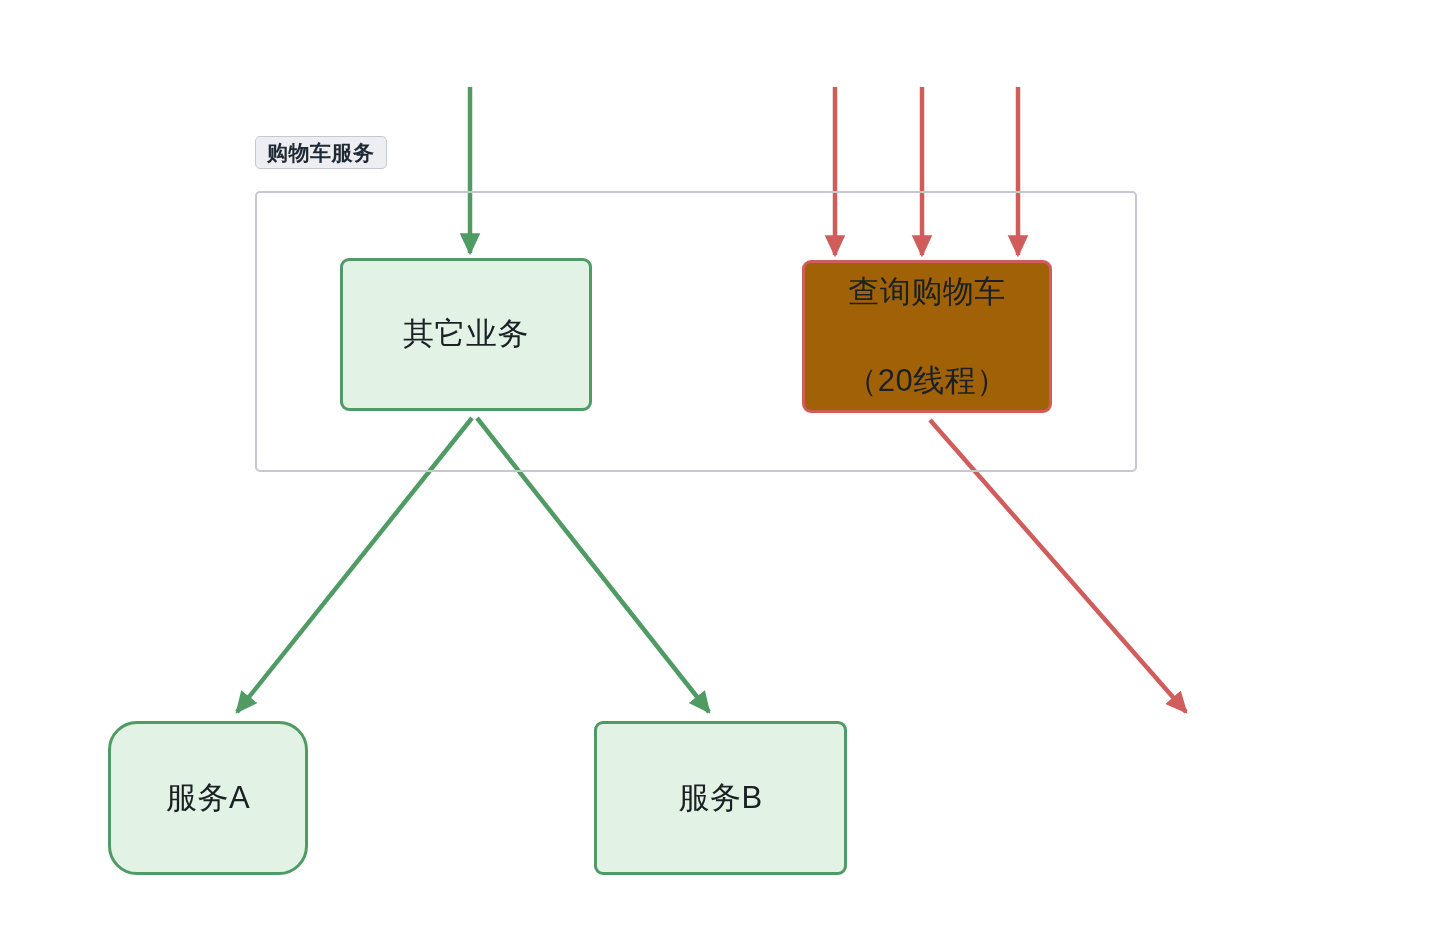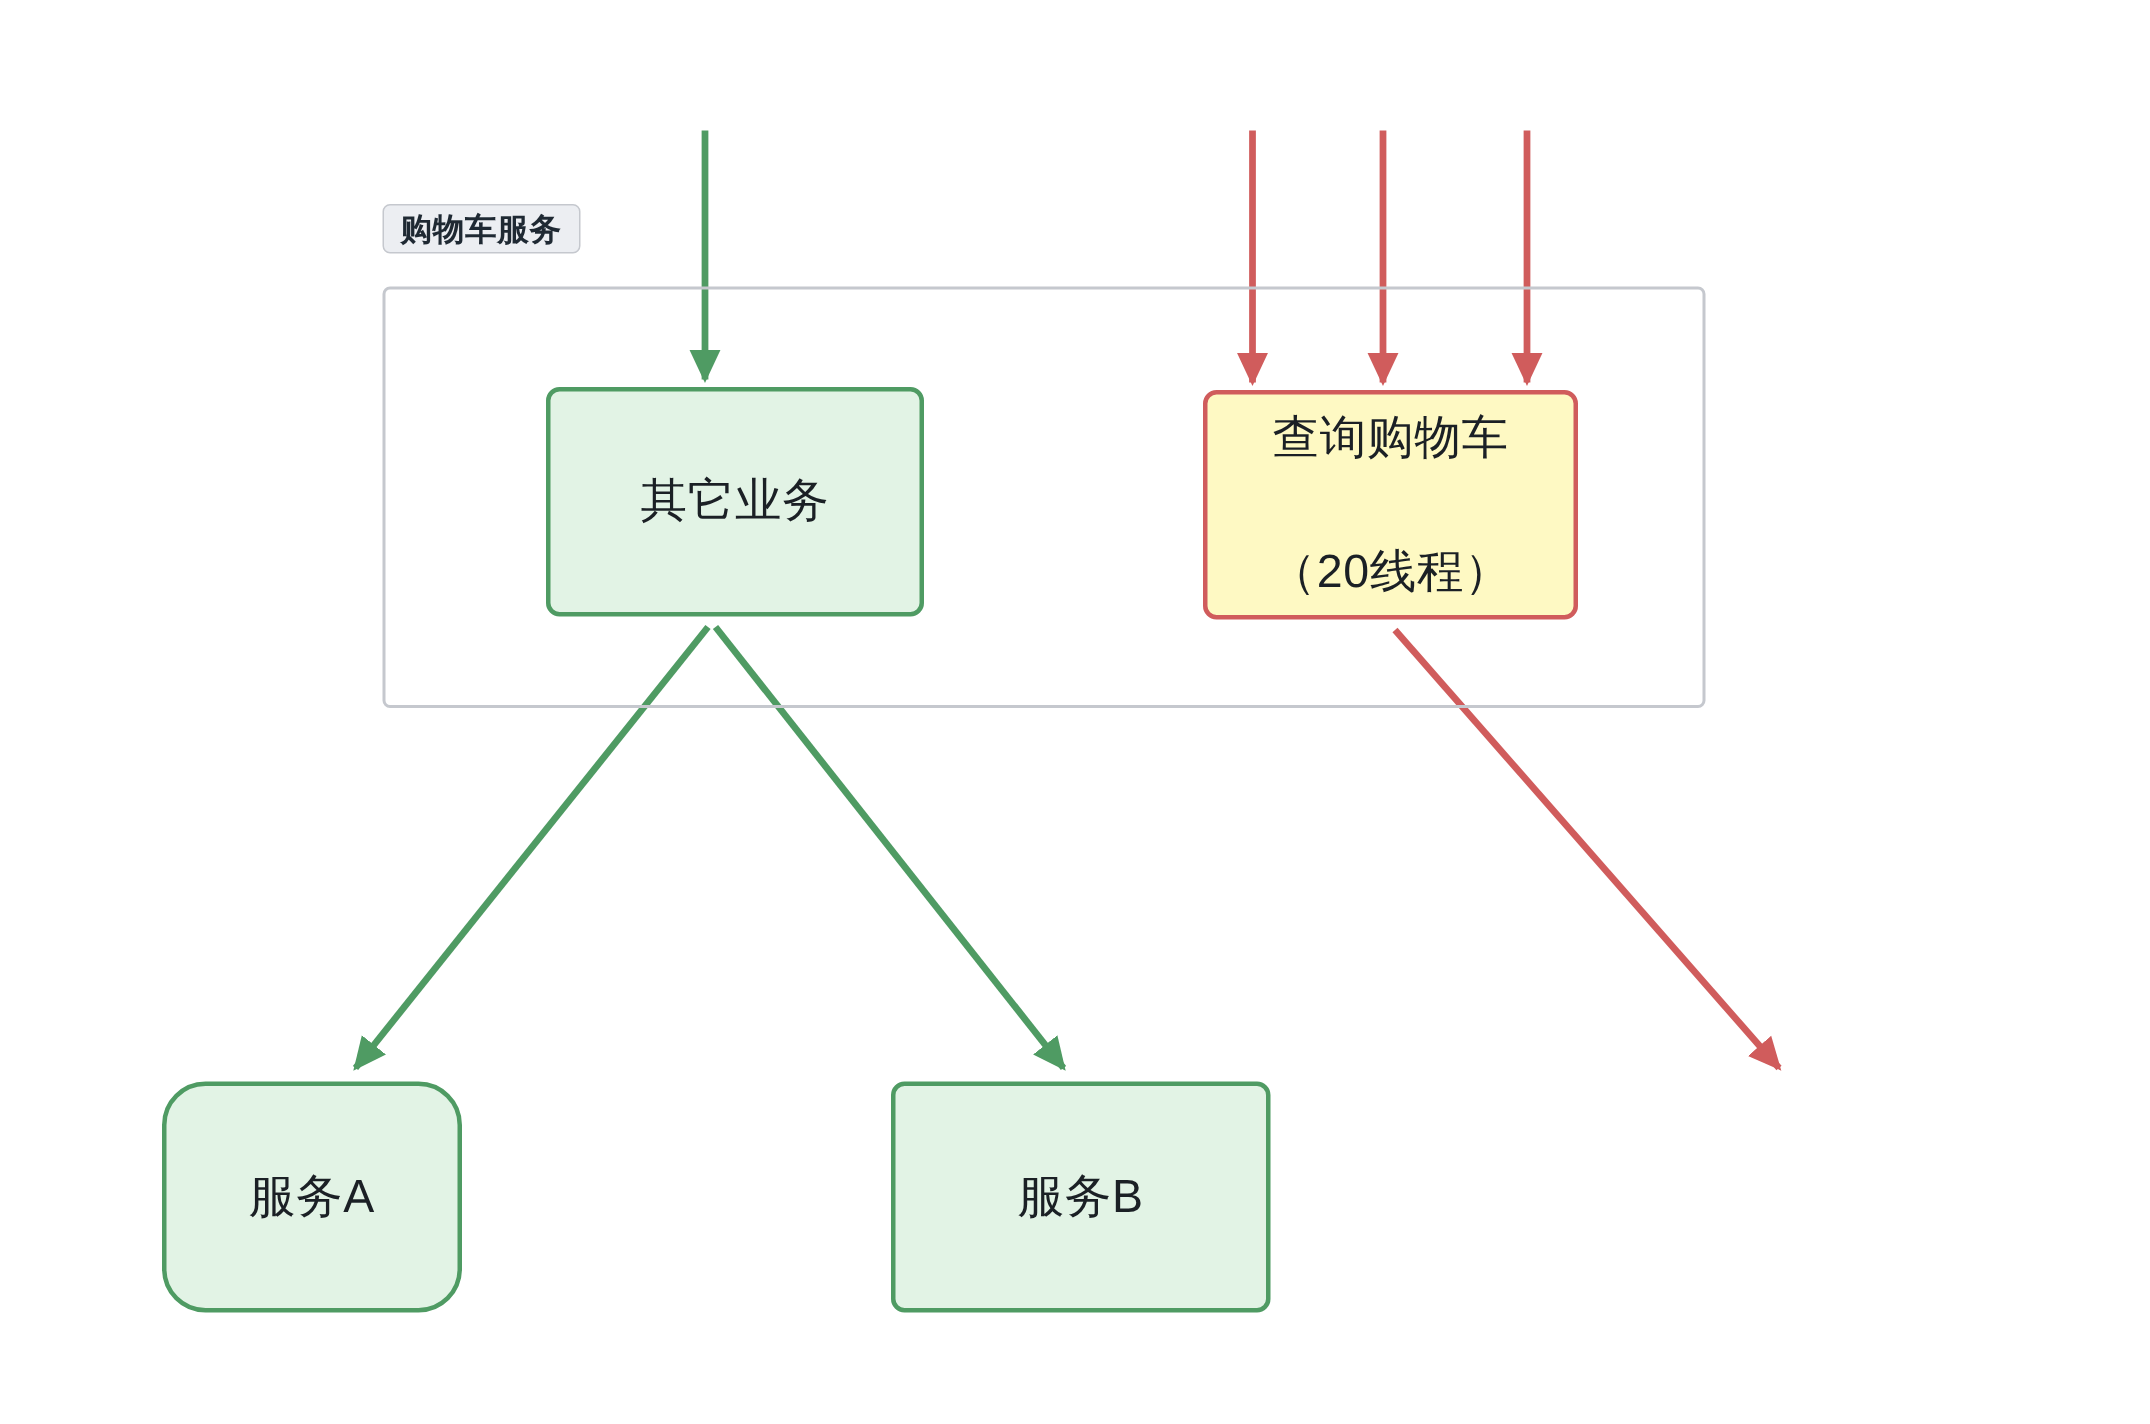"查询购物车" .node.red { background: #fef9c3 -> #a16207 }
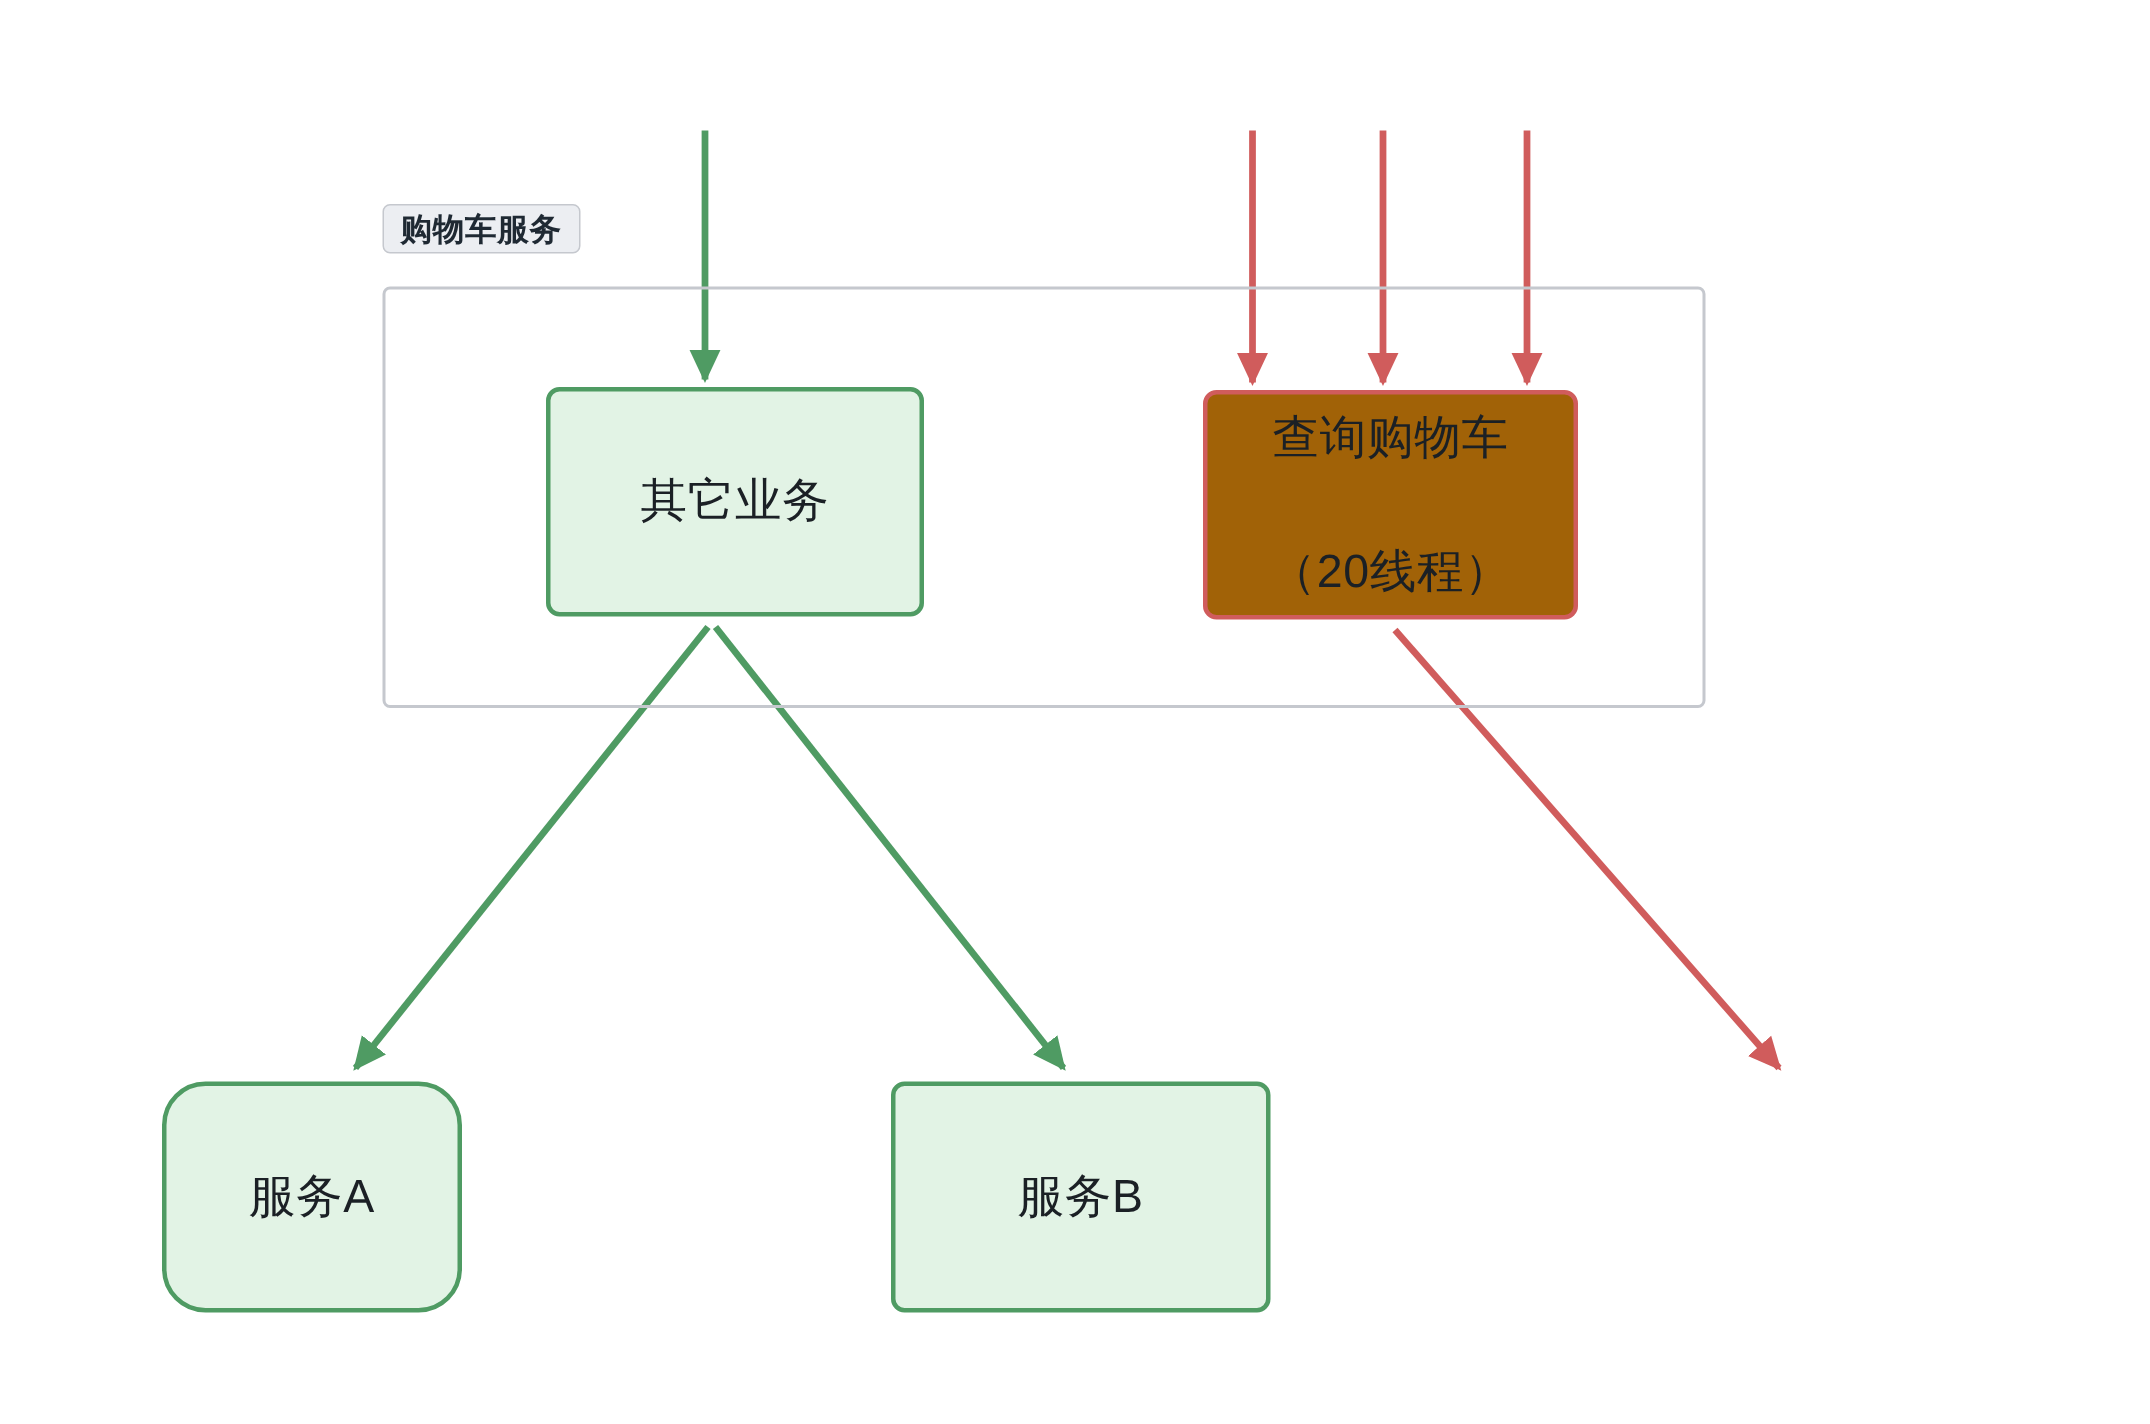"其它业务" #node-other-biz { left: 364px -> 340px }
